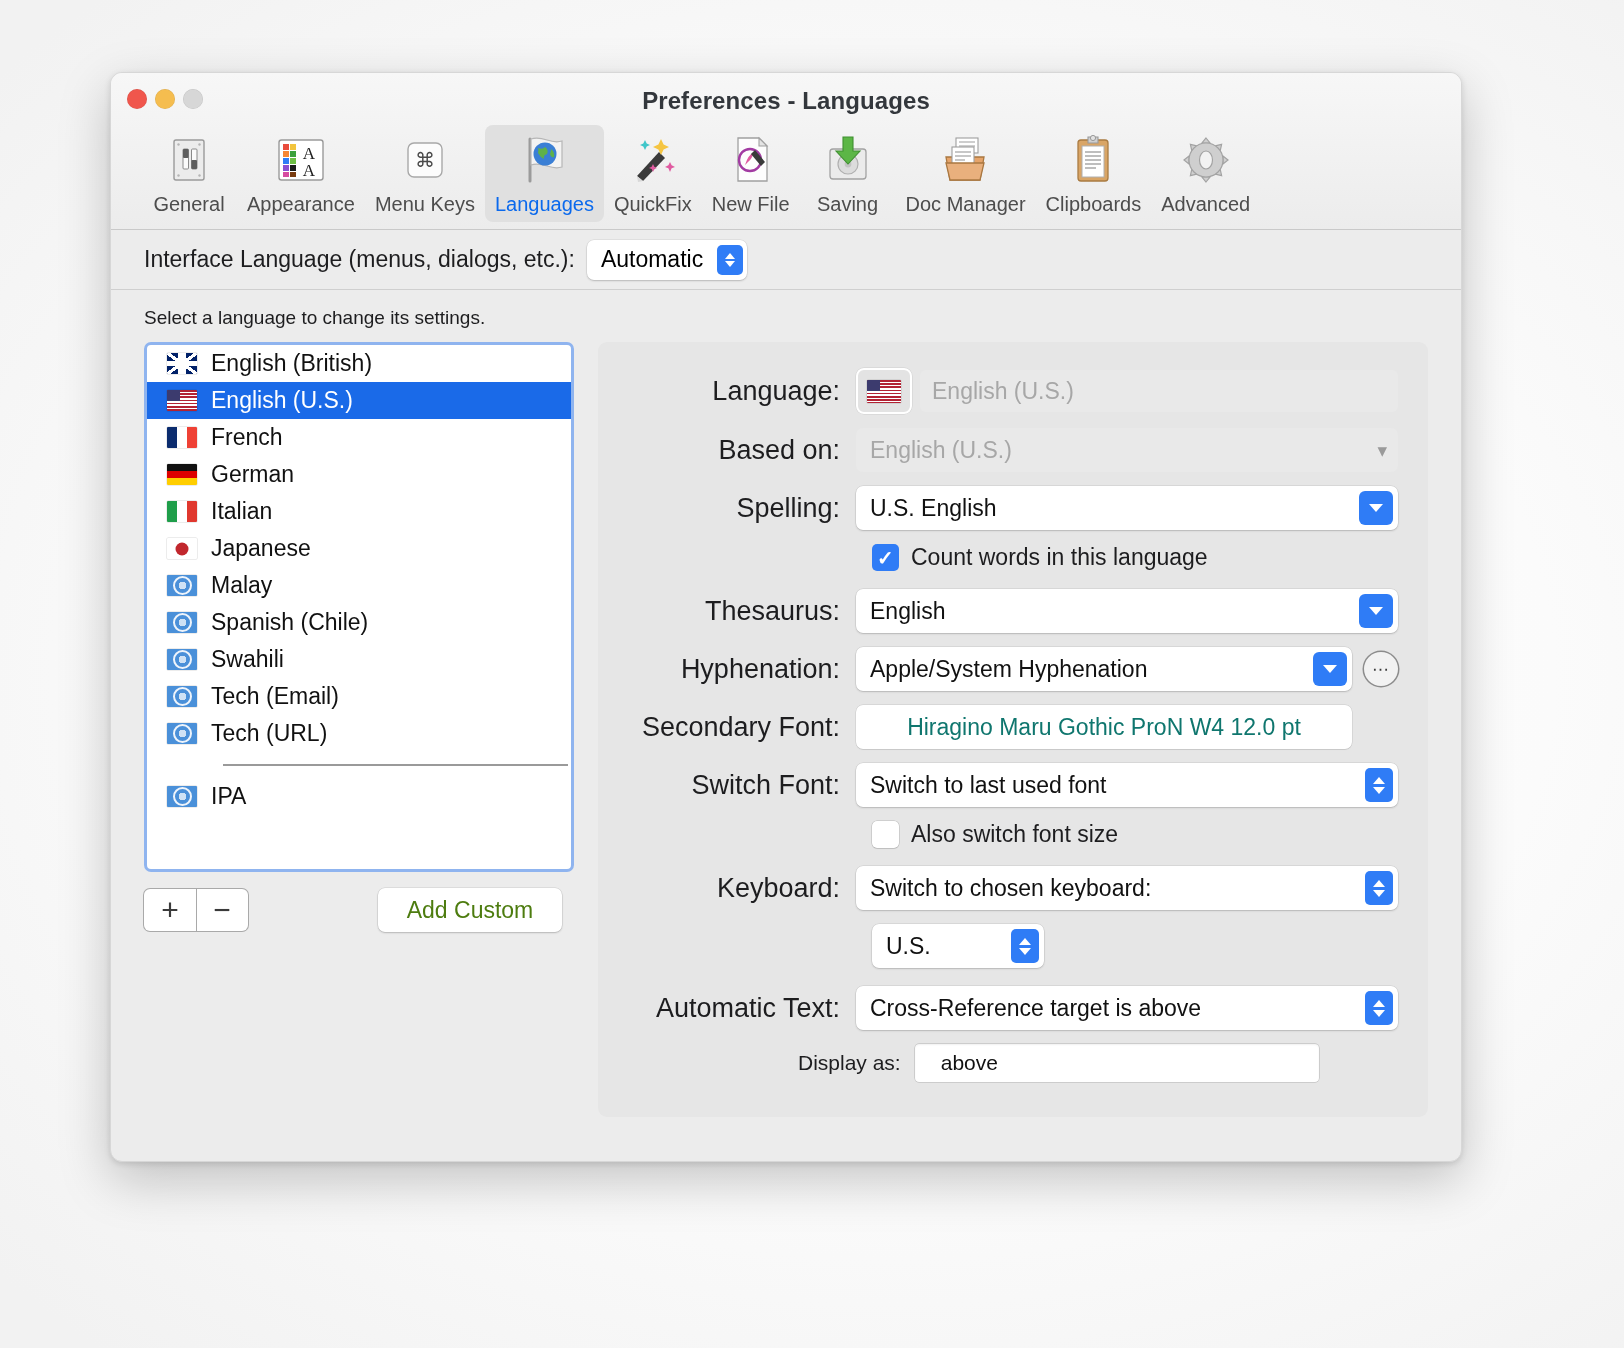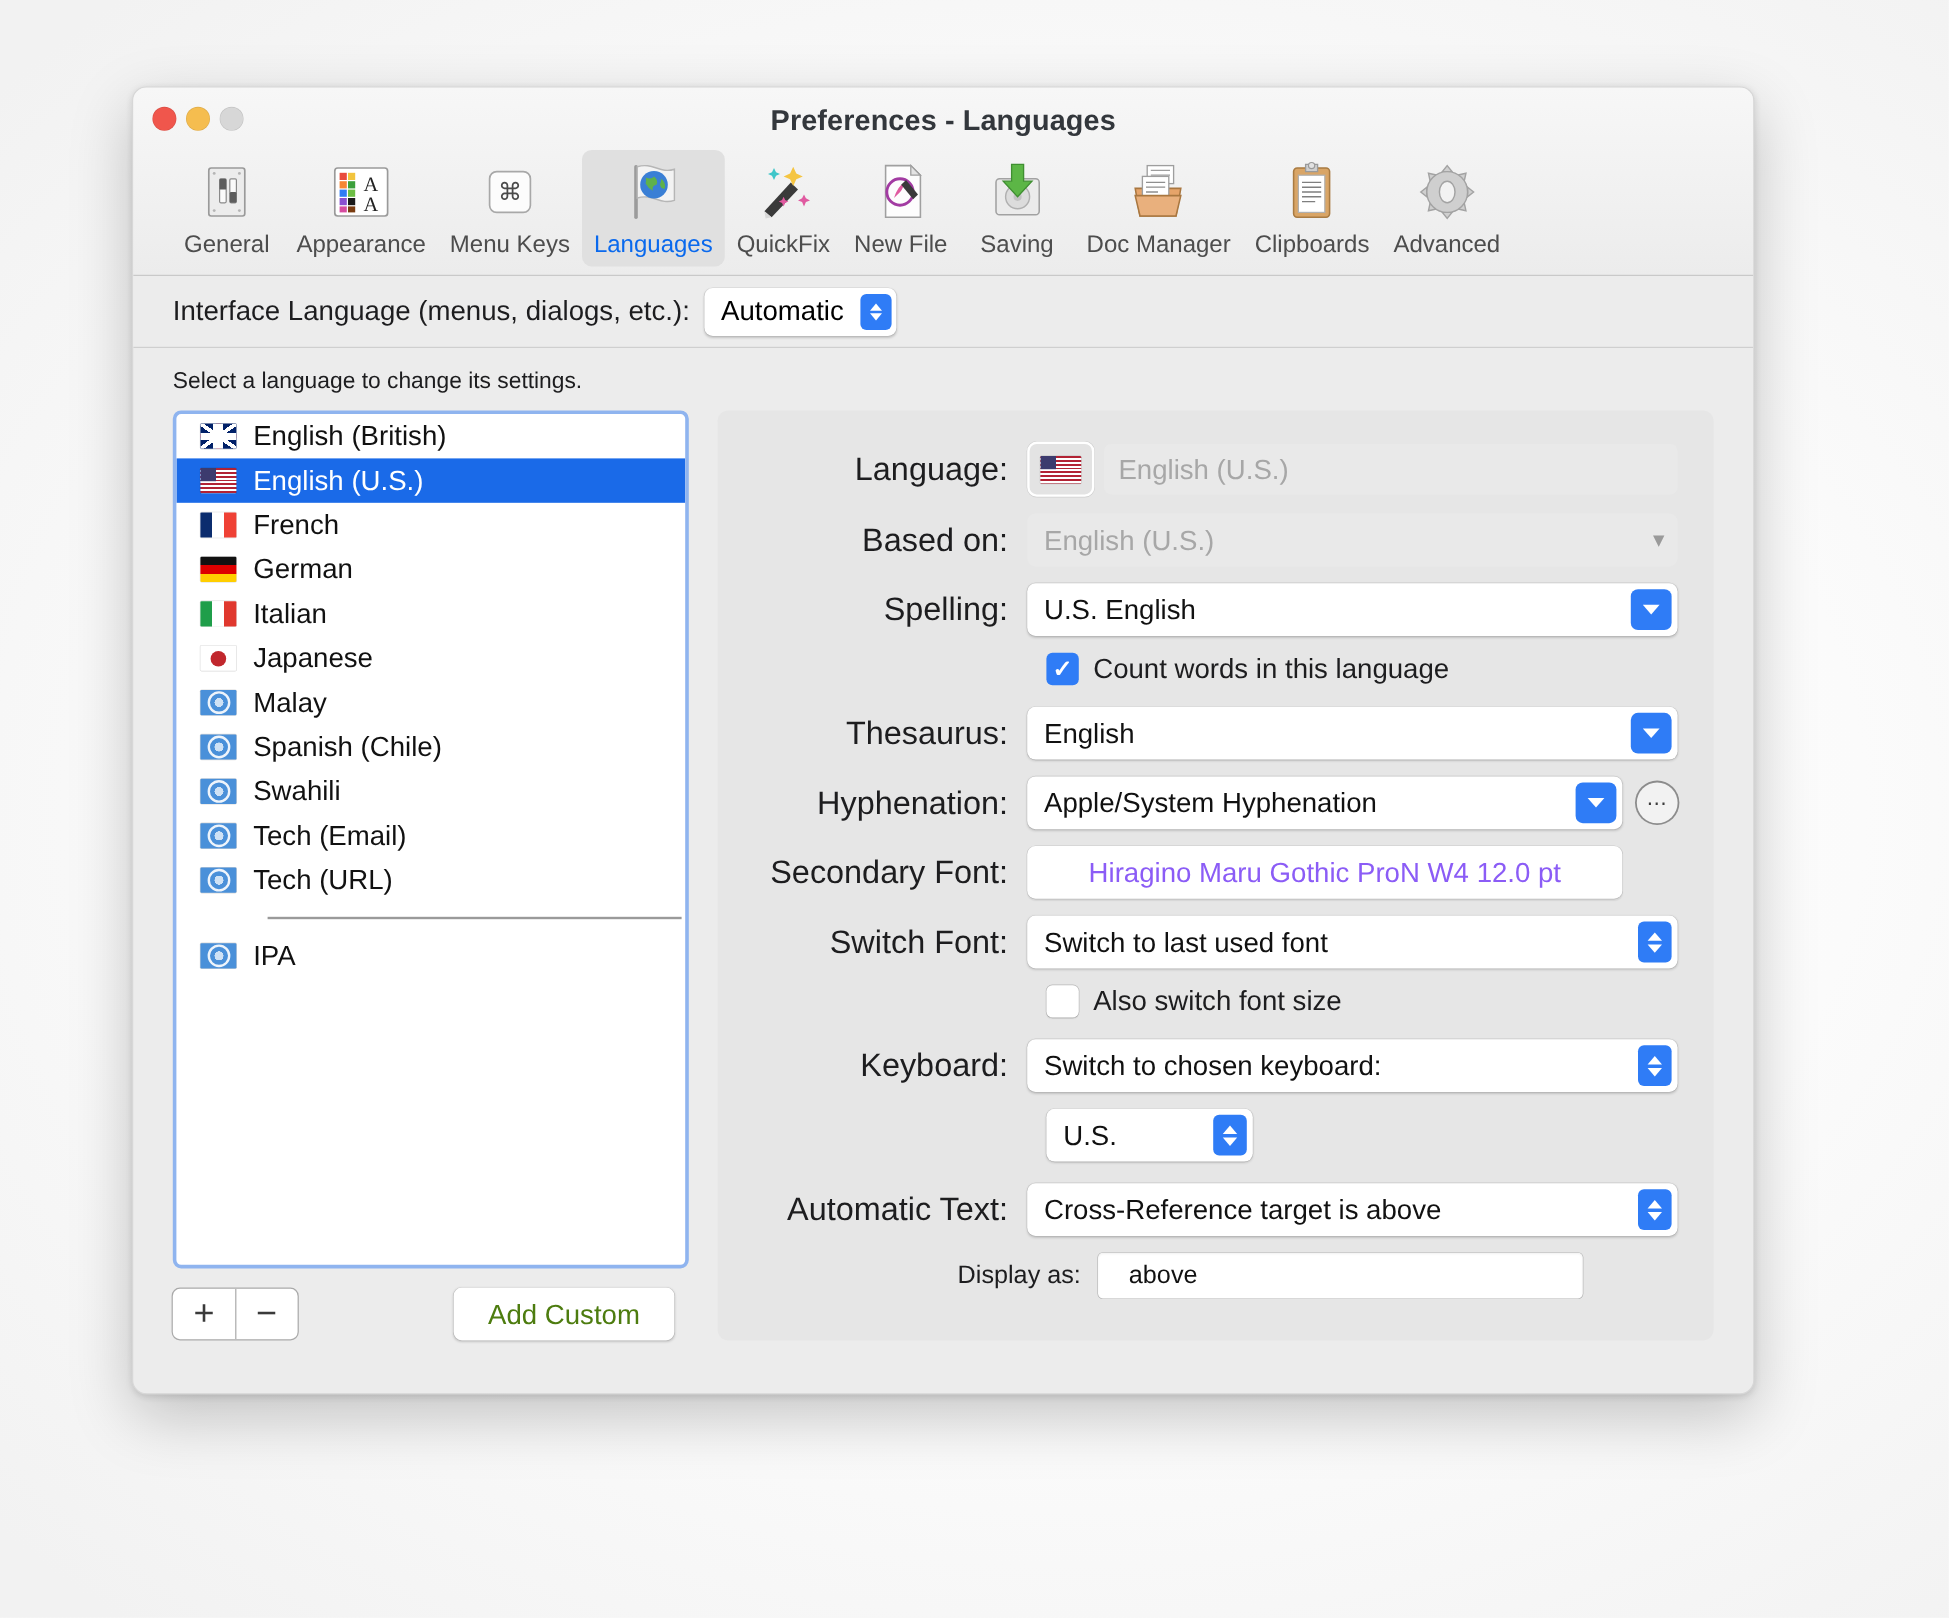"English (British)" .listbox { height: 715px -> 530px }
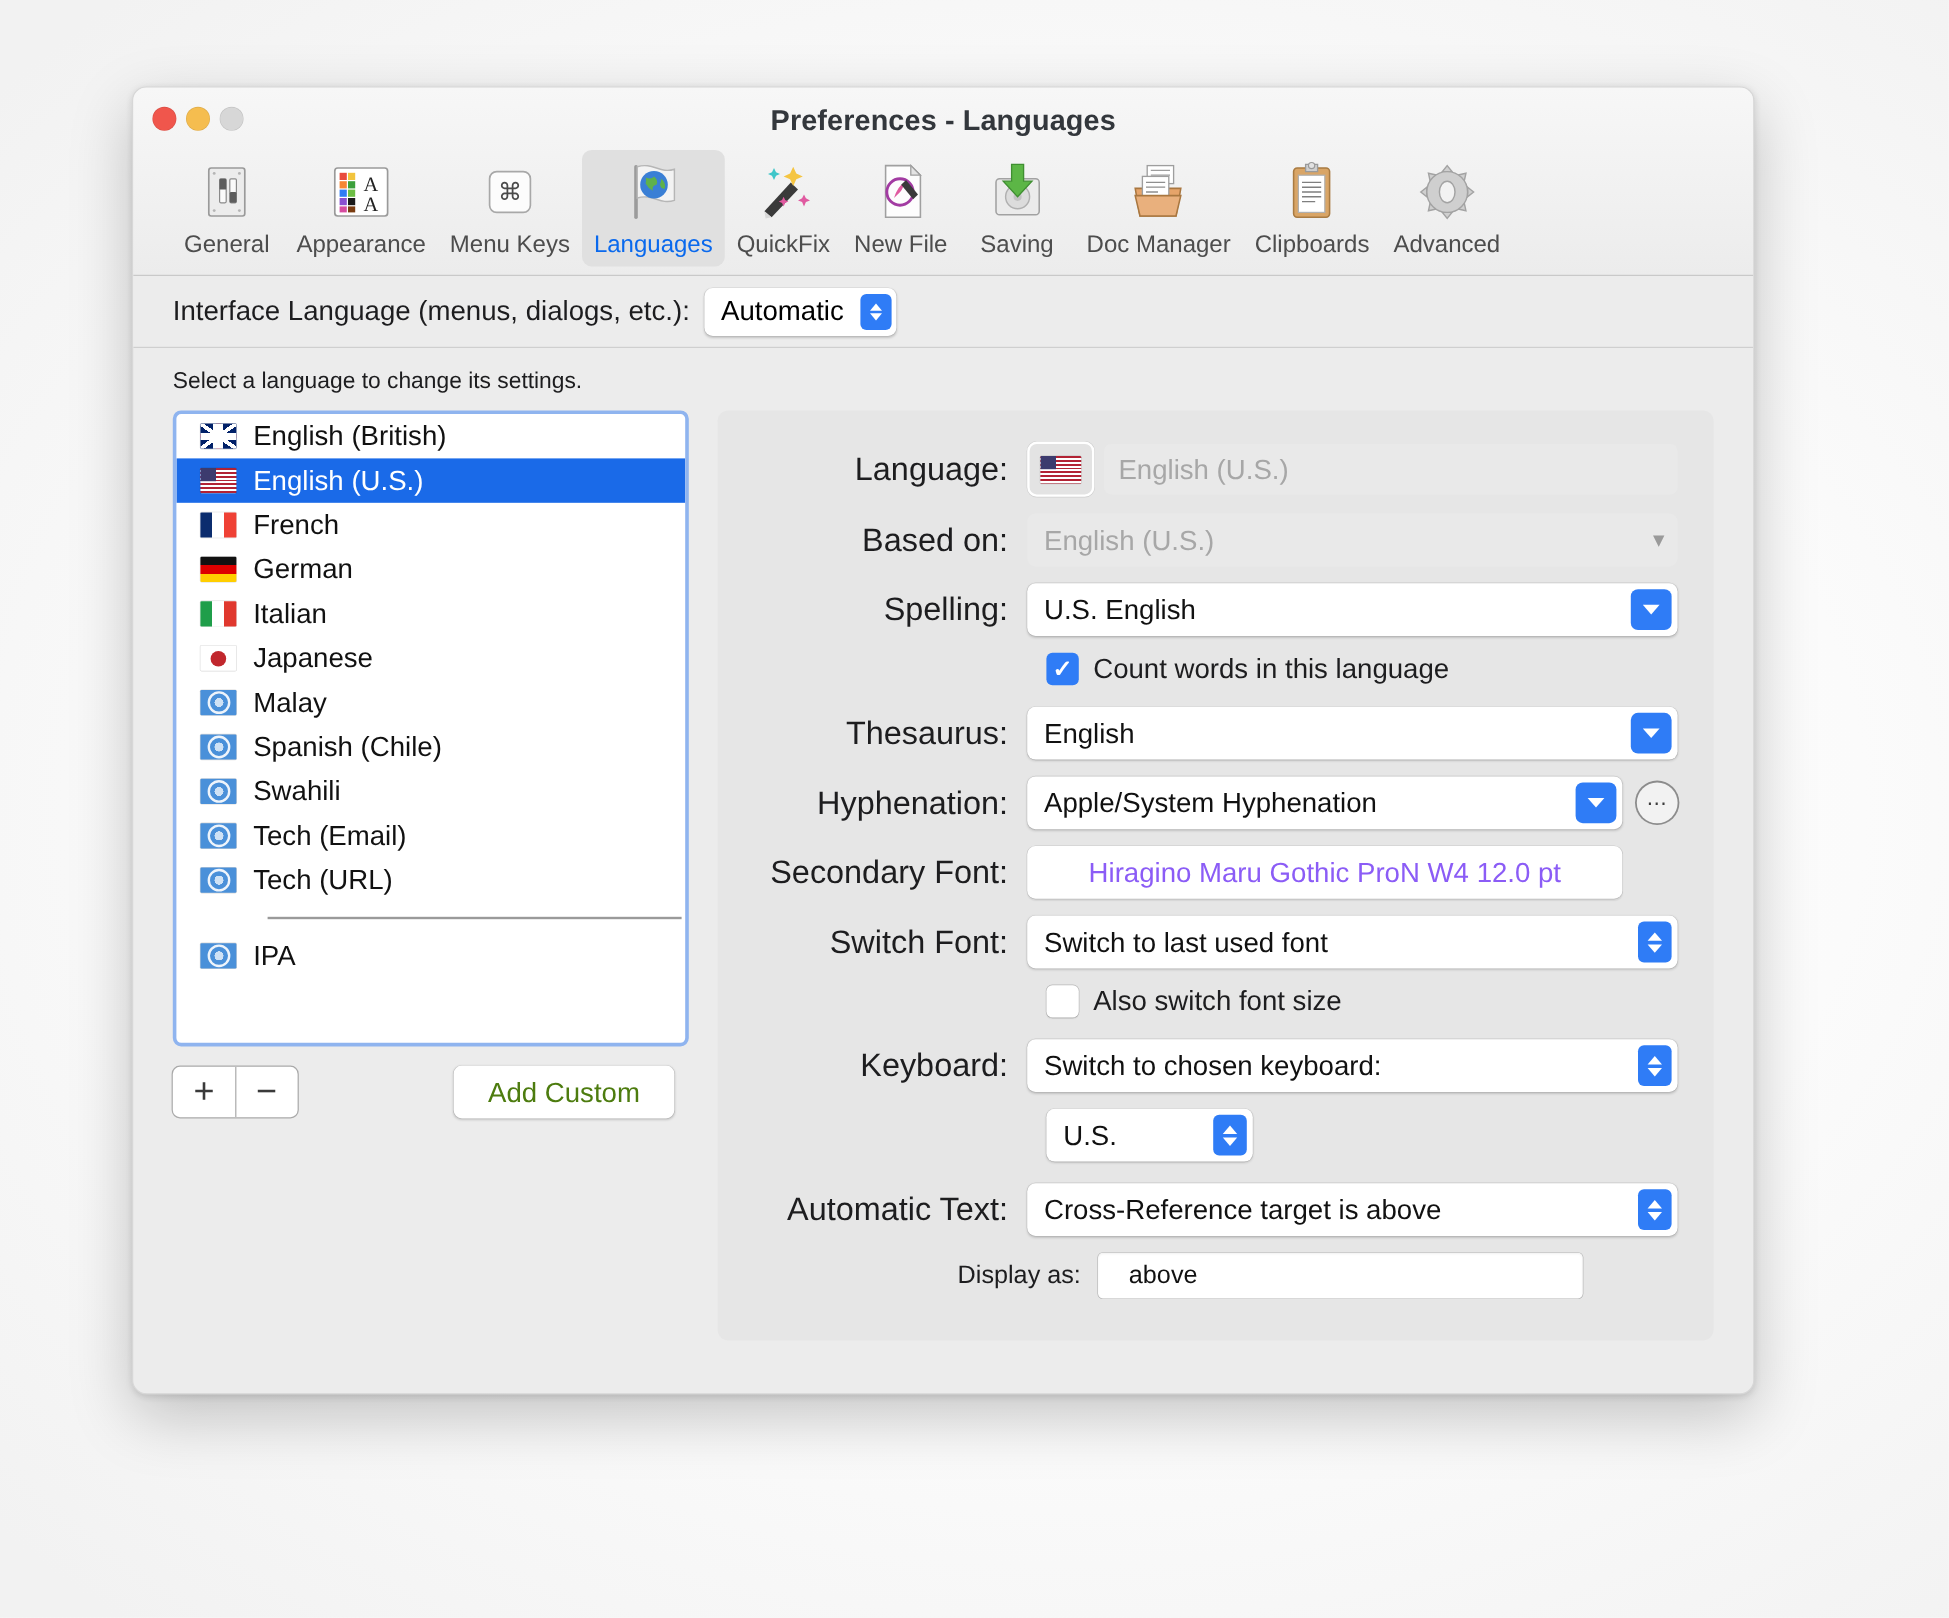"Hiragino Maru Gothic ProN W4" .tfield { color: #8b5cf6 -> #0f766e }
